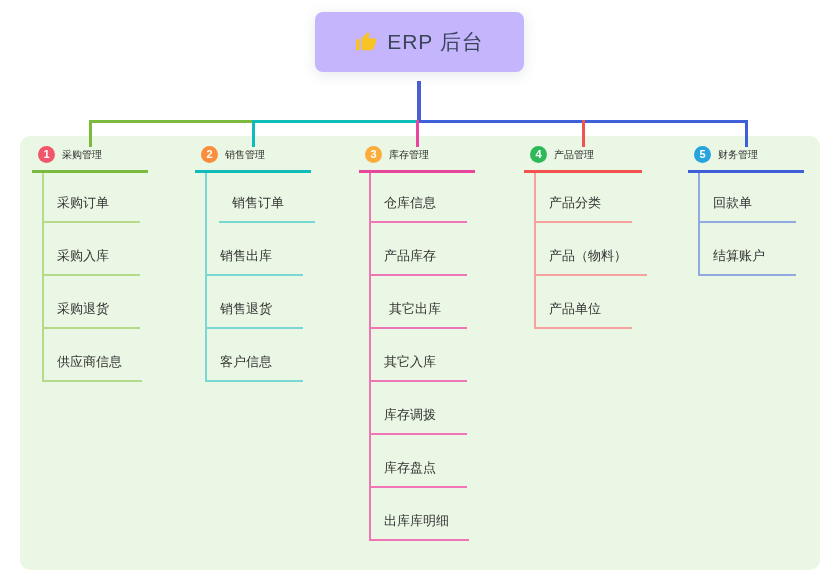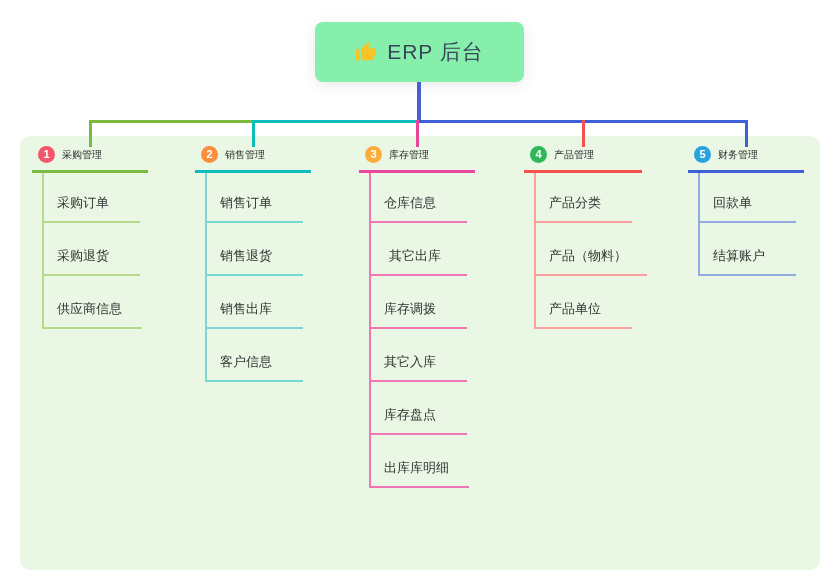"ERP 后台" .root-node { background: #86efac -> #c4b5fd; top: 22px -> 12px }
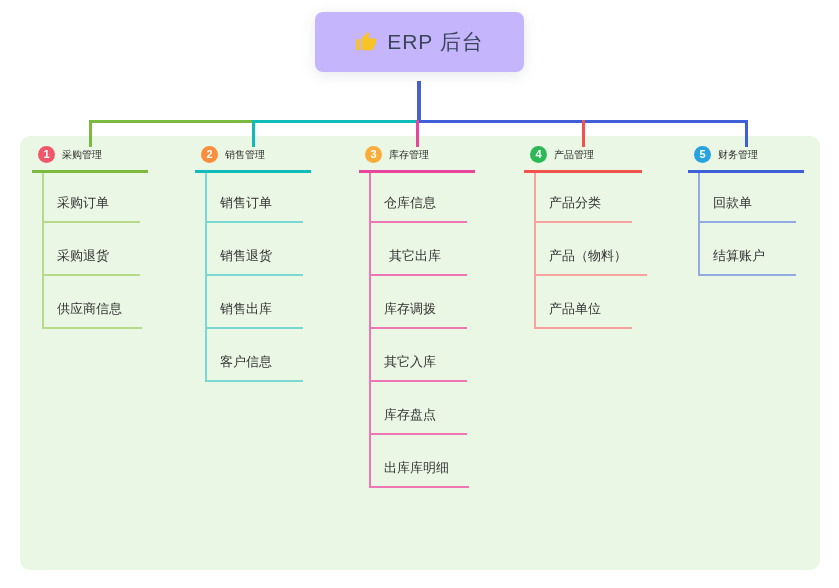"销售订单" div.child { margin-left: none -> 12px }
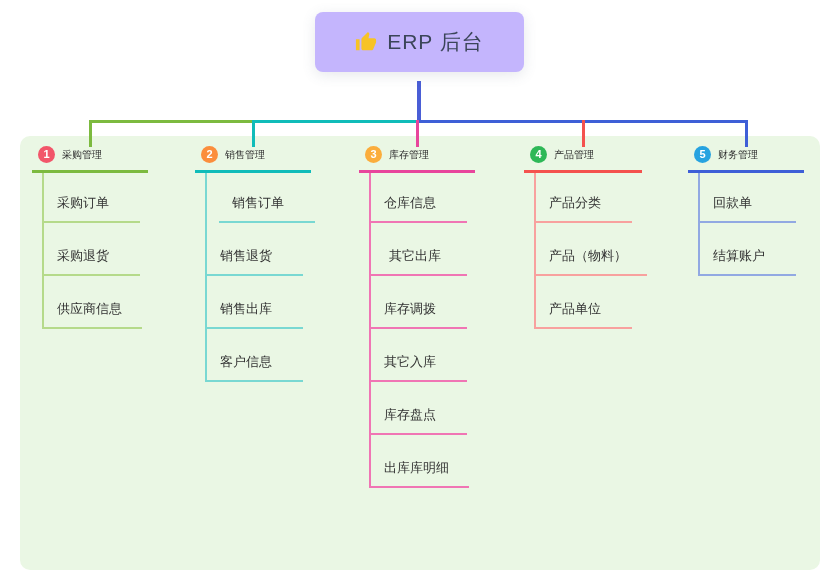"采购入库" div.child { html: none -> <div>采购入库</div> }
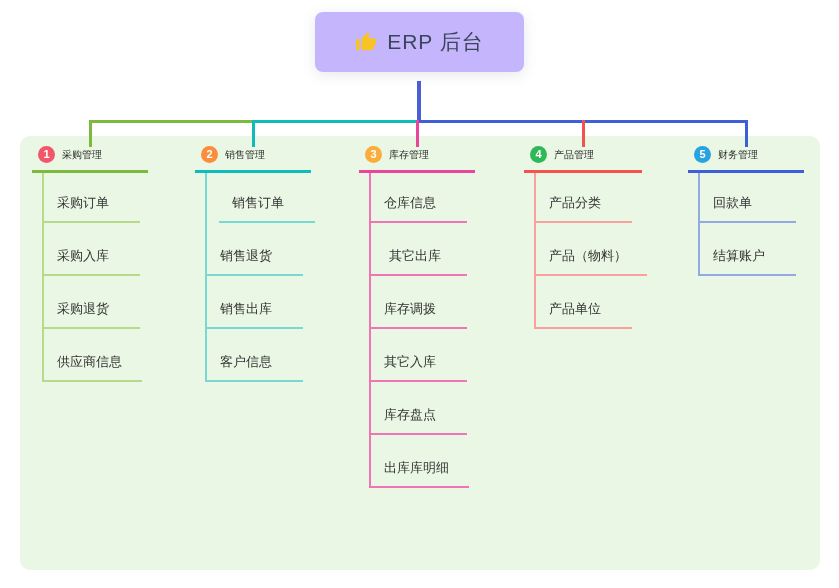"产品库存" div.child { html: none -> <div>产品库存</div> }
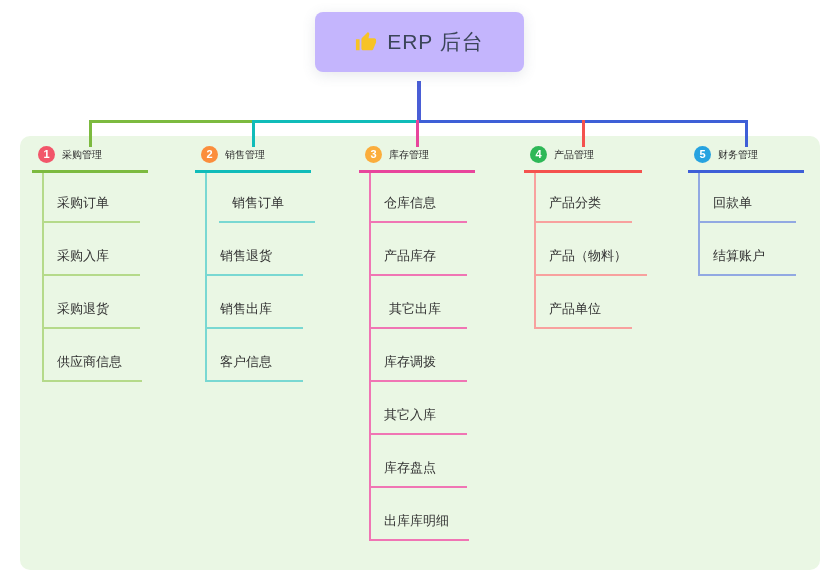"销售退货" div.child { order: before "销售出库" -> after "销售出库" }
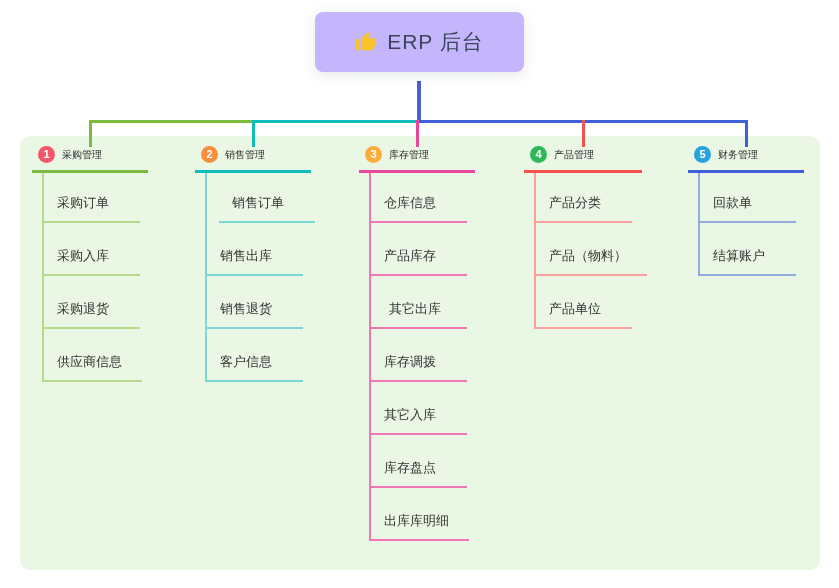"库存调拨" div.child { order: before "其它入库" -> after "其它入库" }
